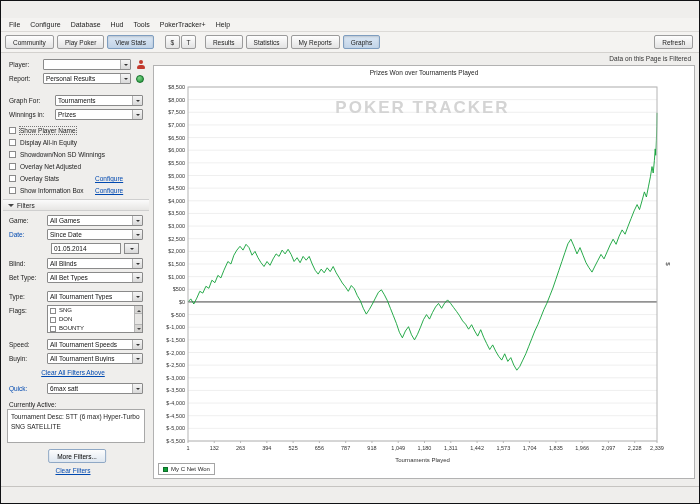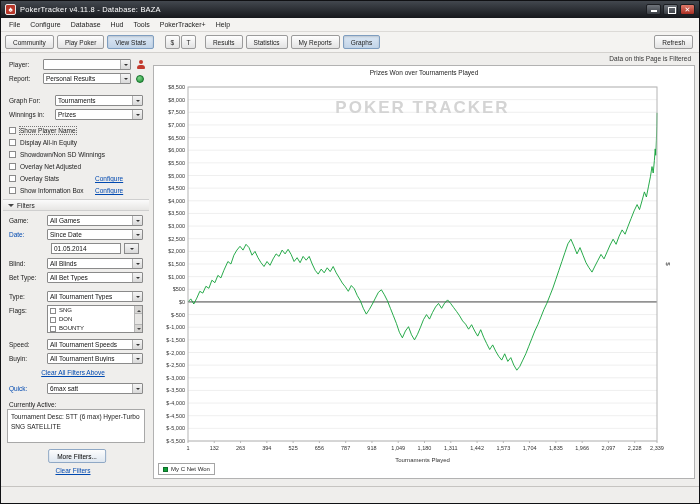"PokerTracker v4.11.8 - Database: BAZA" div.titlebar { html: <div> <span></span> <span>PokerTracker v4.11.8 - Database: BAZA</span> <div> <span></span> <span></span> <span></span> </div> </div> -> none }
